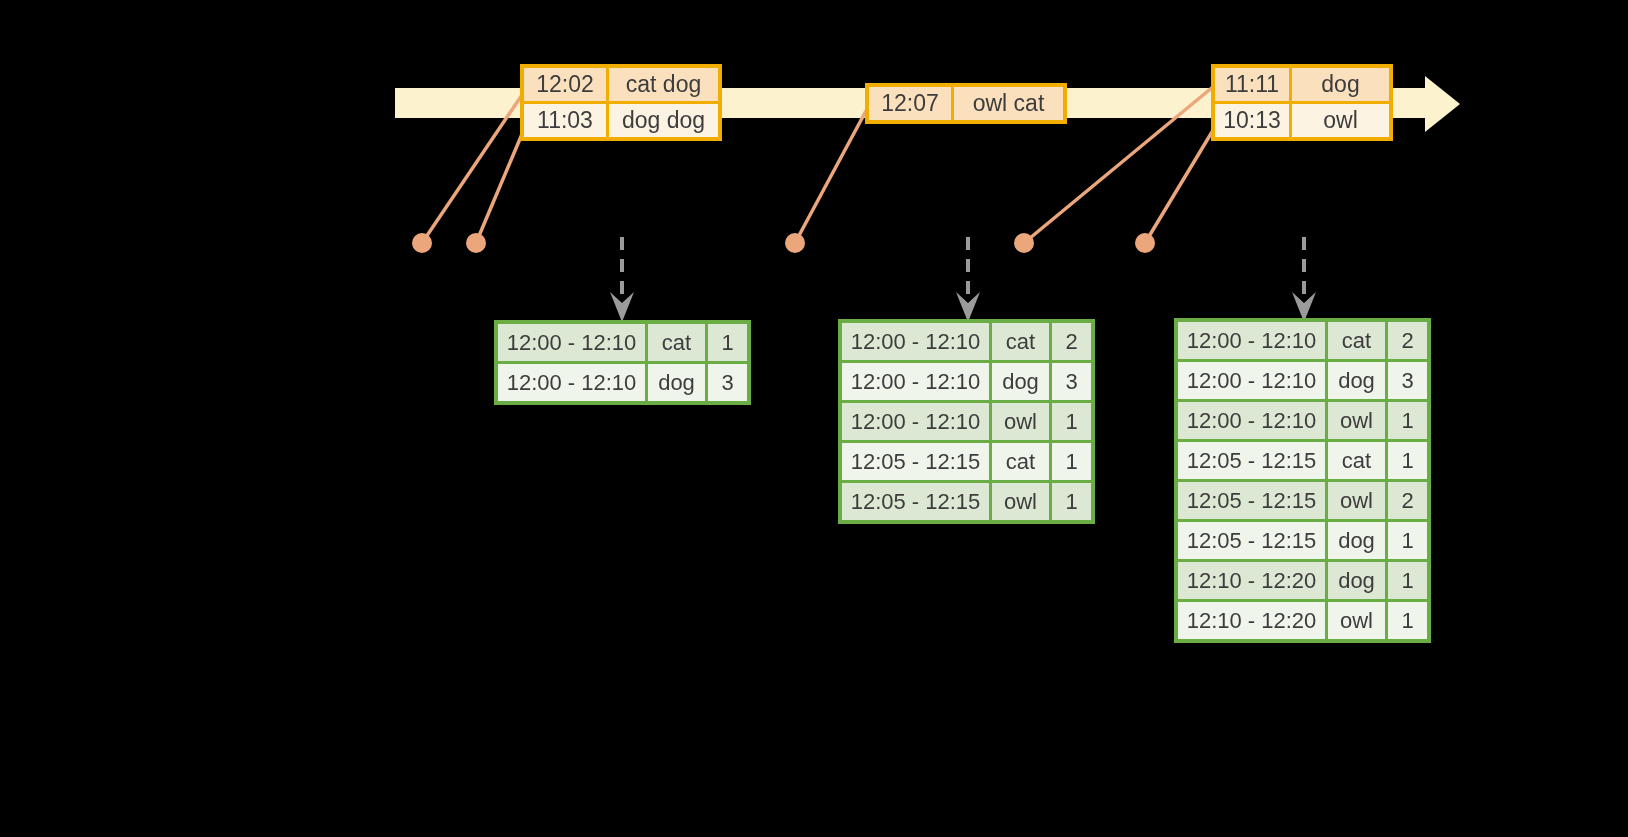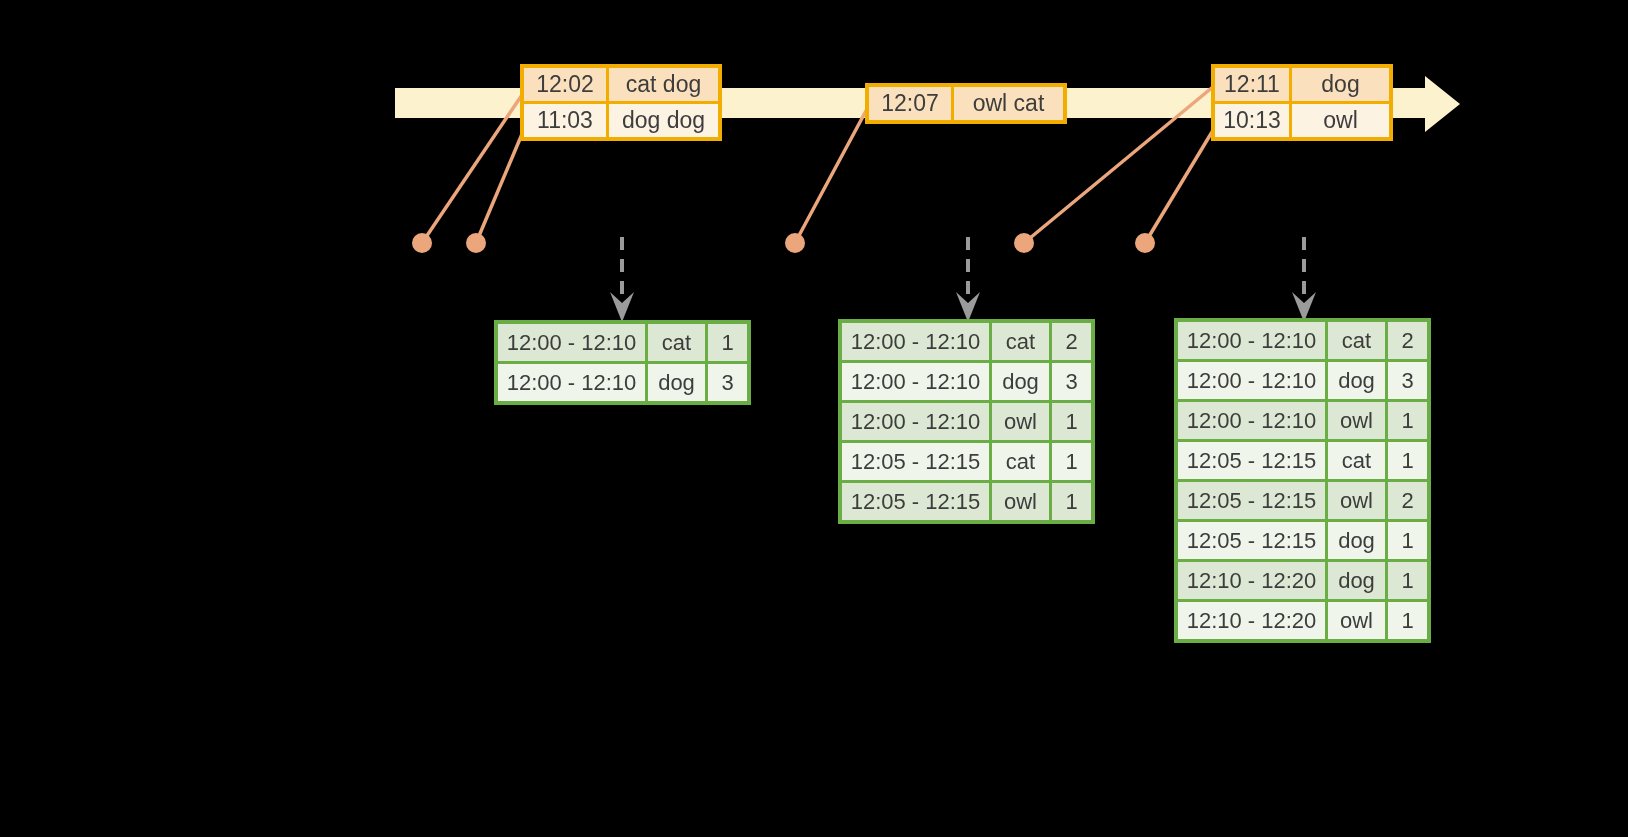"12:11" div.tcell { text: 12:11 -> 11:11 }
